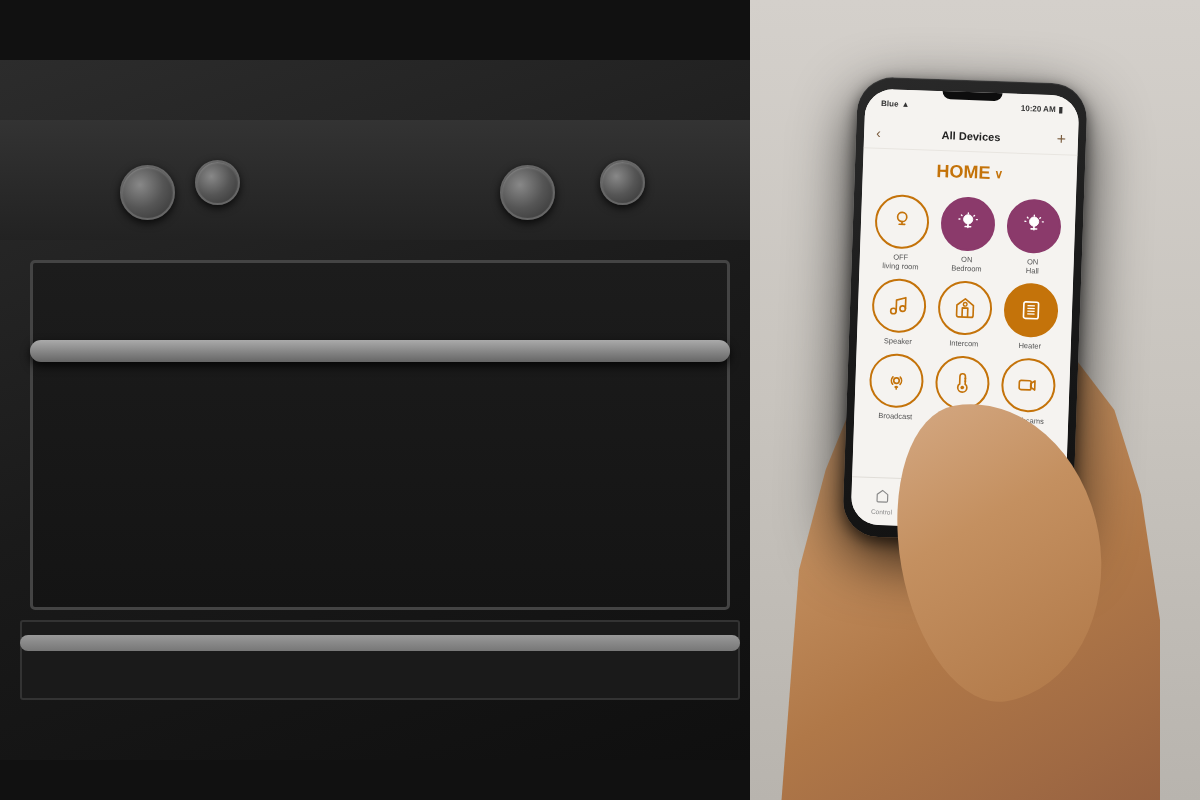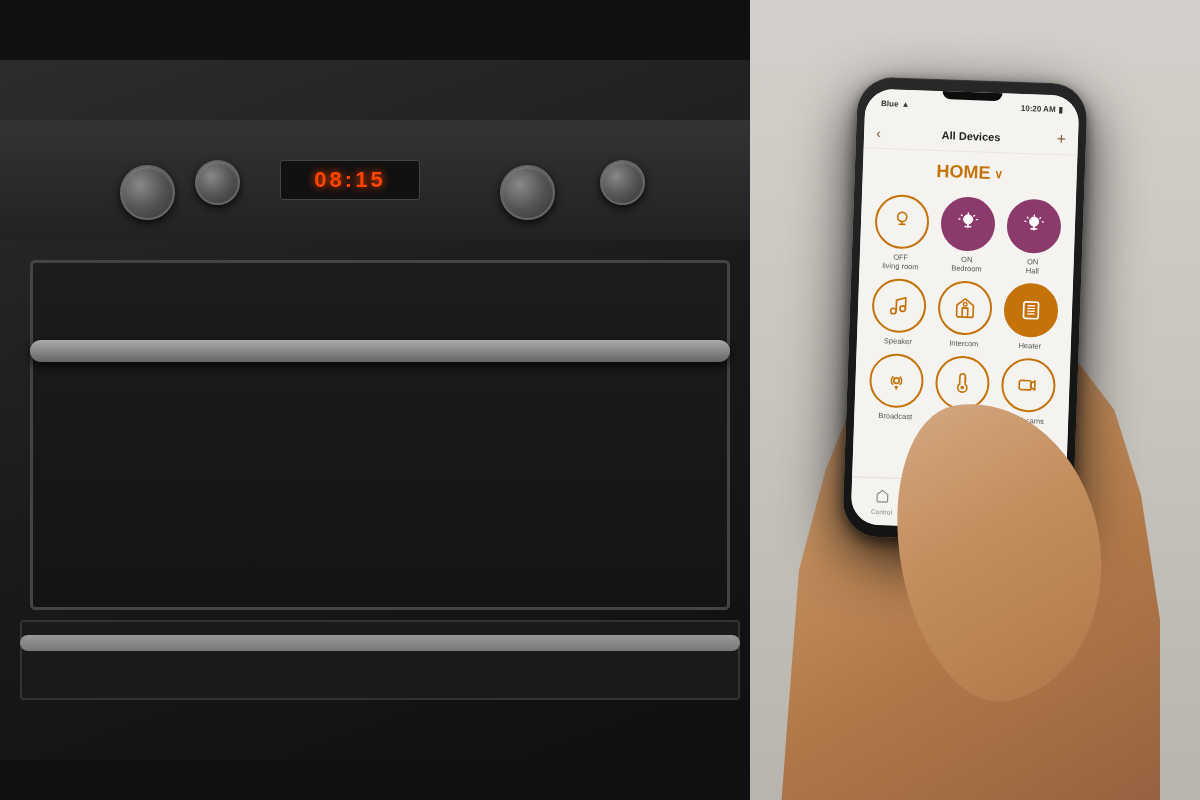"08:15" div.oven-display { html: <div> <span>08:15</span> </div> -> none }
